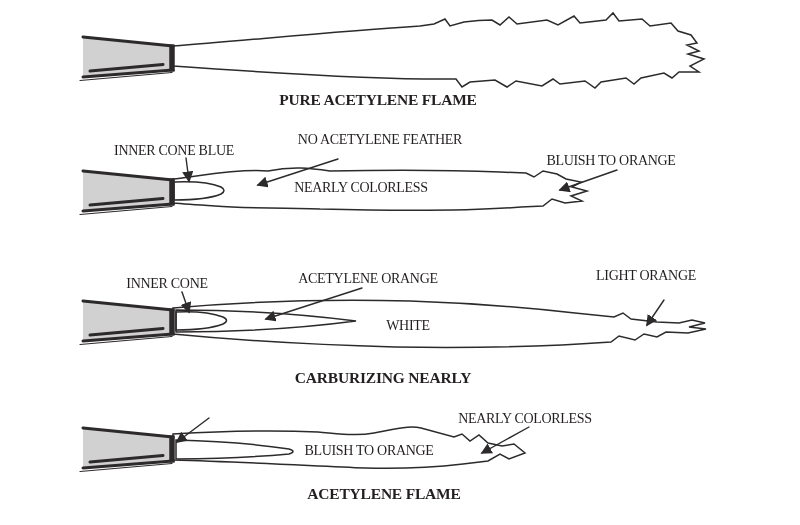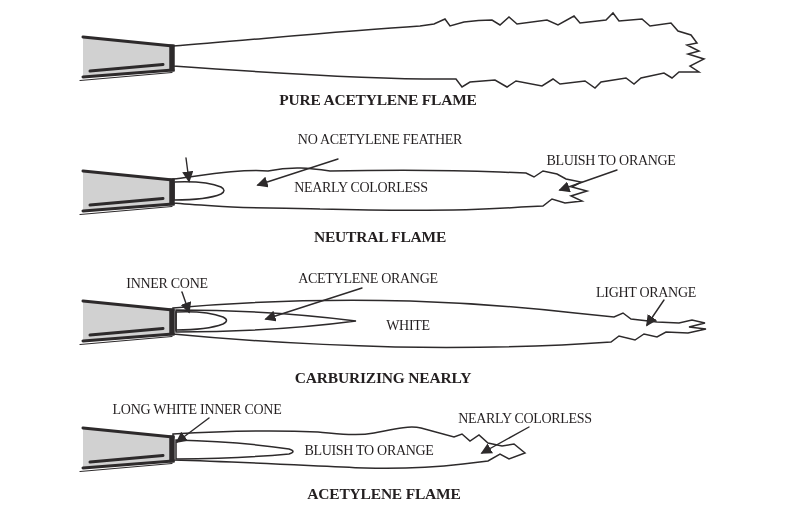"INNER CONE BLUE" div.lbl { html: none -> <div>INNER CONE BLUE</div> }
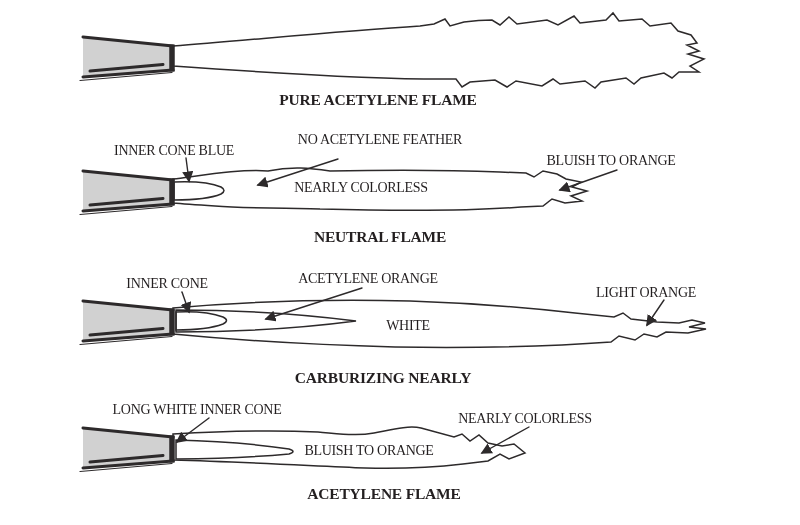"NEUTRAL FLAME" div.lbl { html: <div>NEUTRAL FLAME</div> -> none }
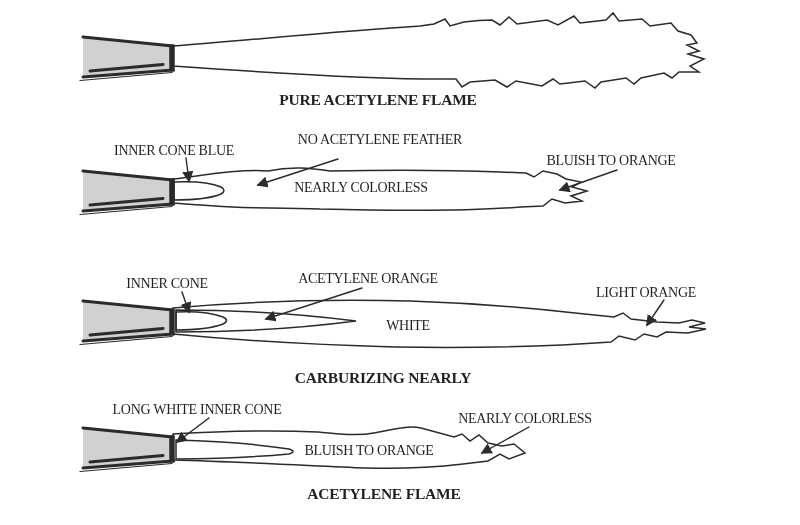"LIGHT ORANGE" div.lbl { top: 293px -> 276px }
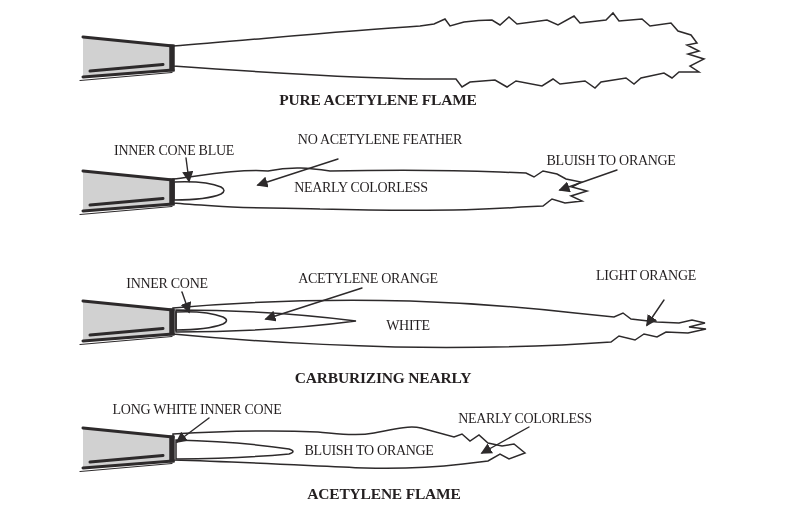"LONG WHITE INNER CONE" div.lbl { html: <div>LONG WHITE INNER CONE</div> -> none }
